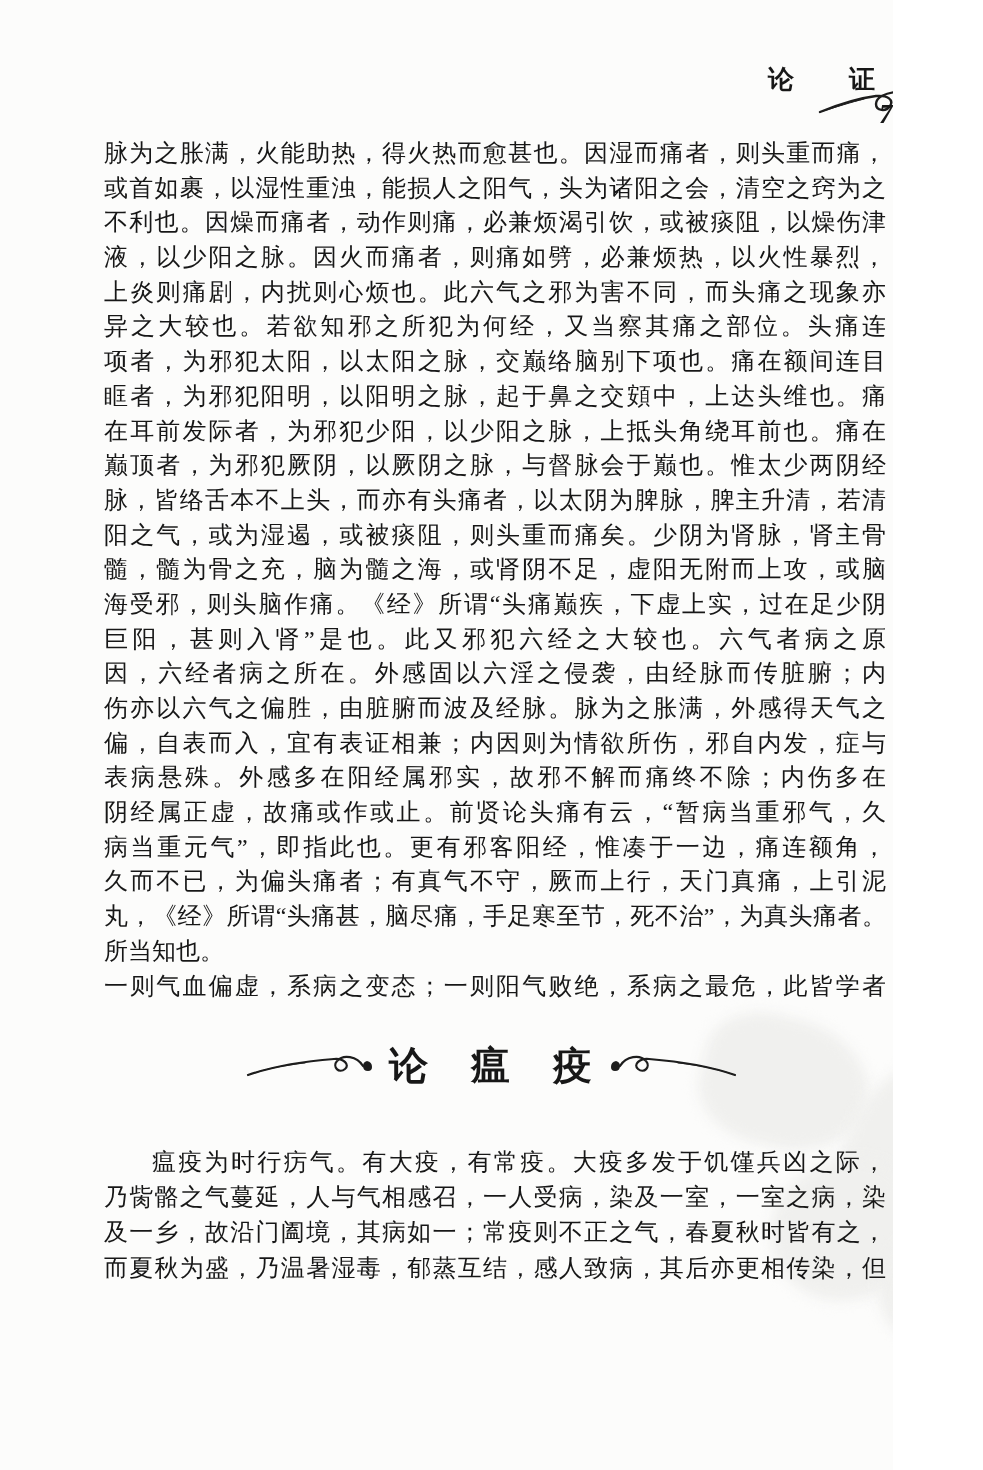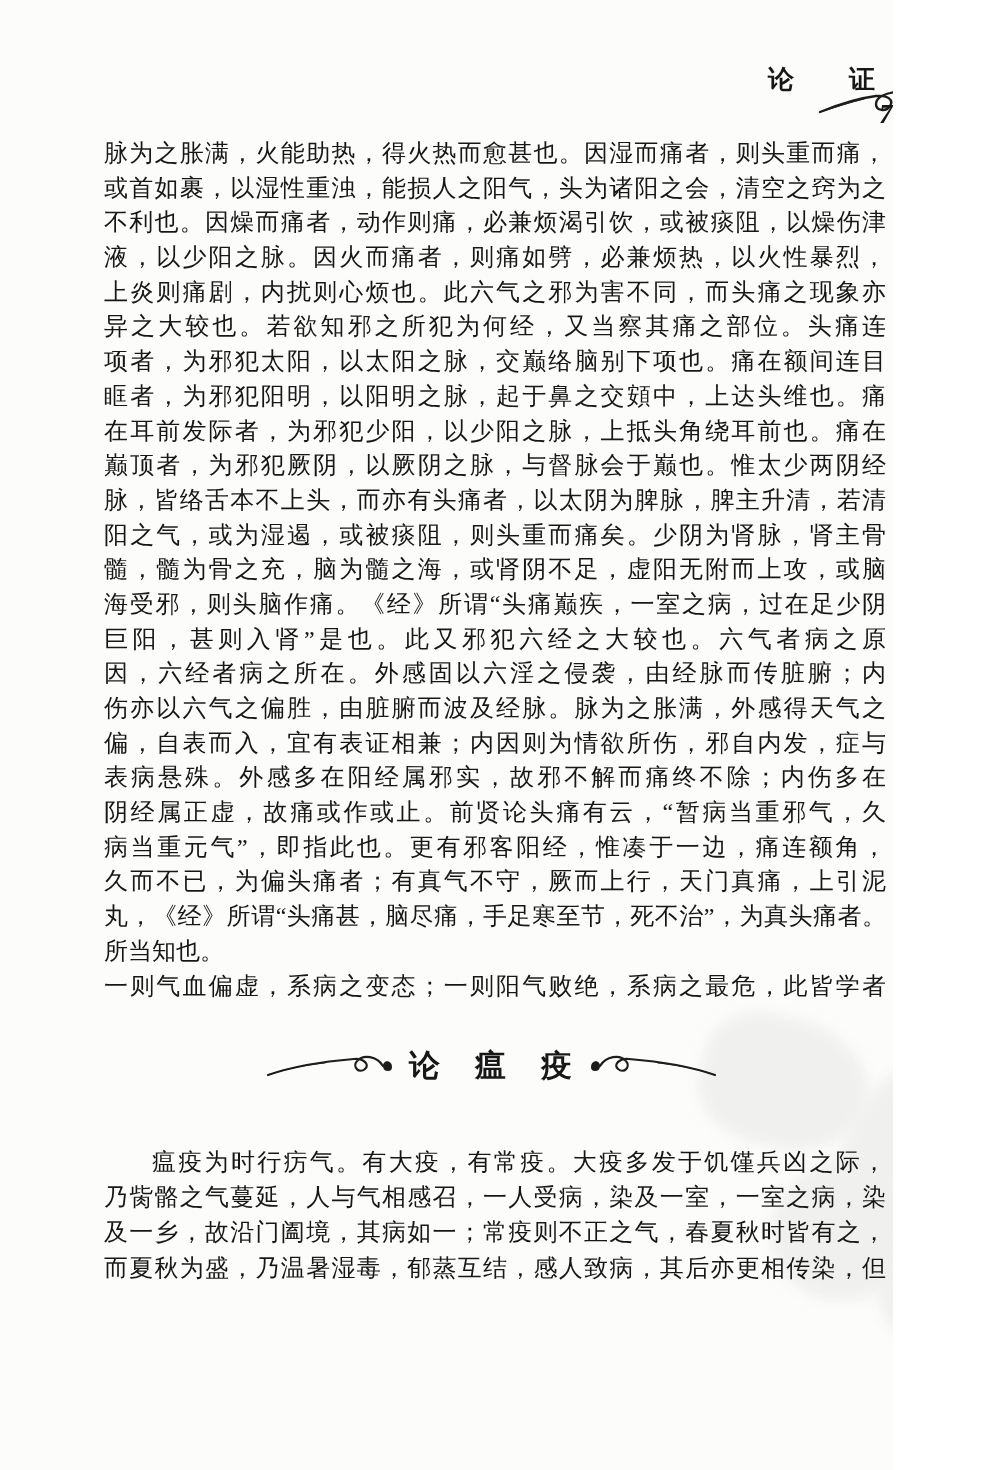"海受邪，则头脑作痛。《经》所谓“头痛巅疾，一室之病，过在足少阴" div.line { text: 一室之病 -> 下虚上实 }
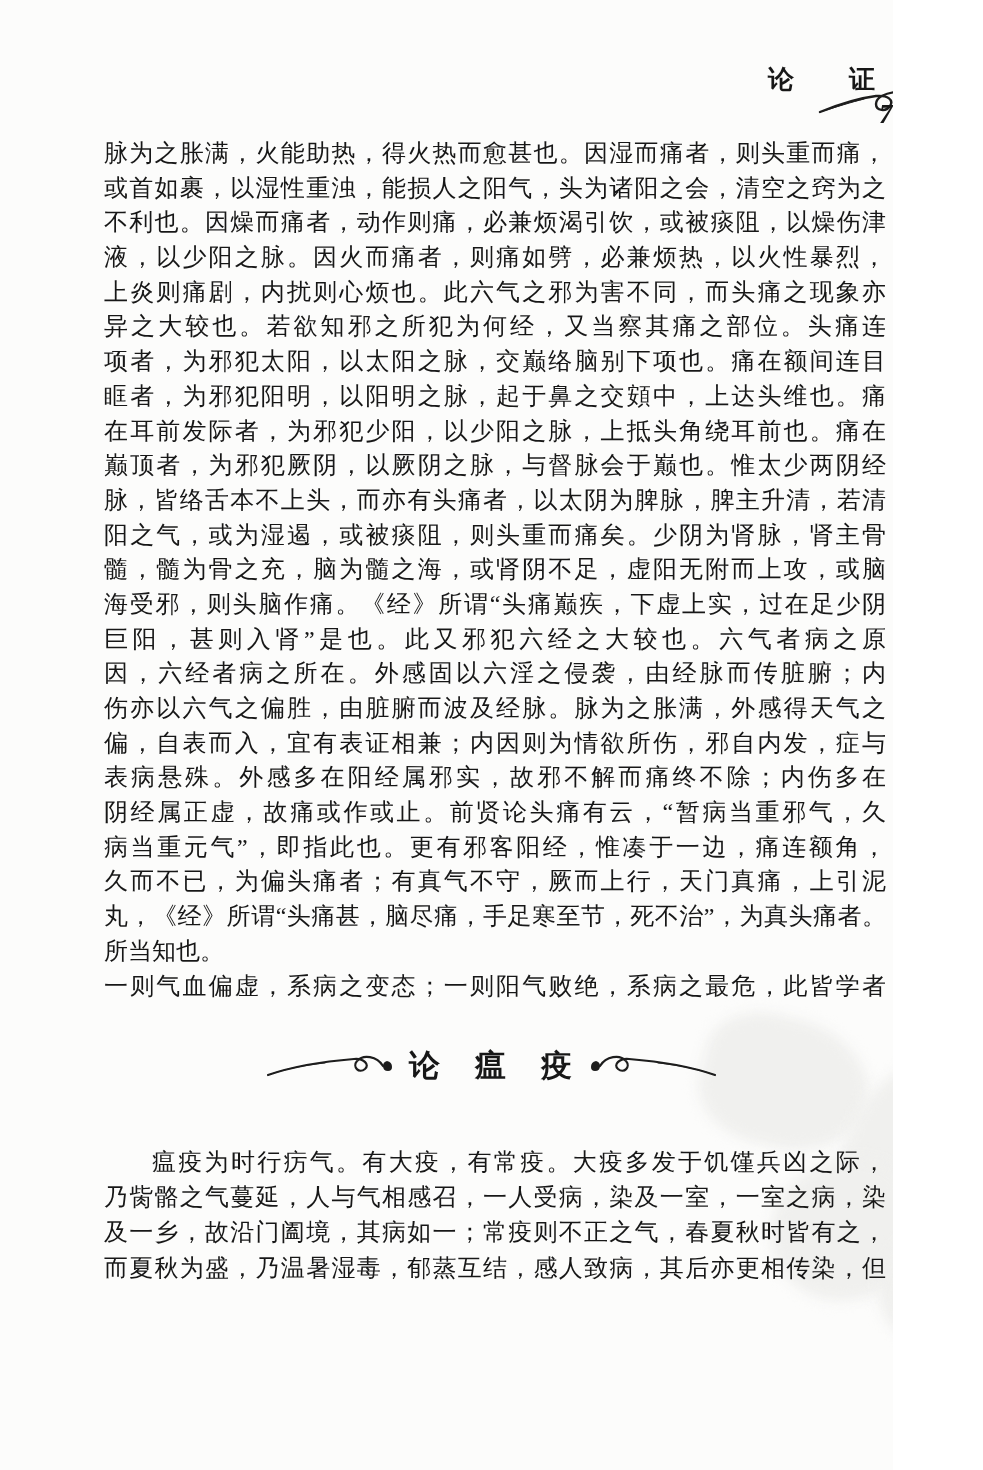"论 瘟 疫" .section-title { font-size: 31px -> 39px }
